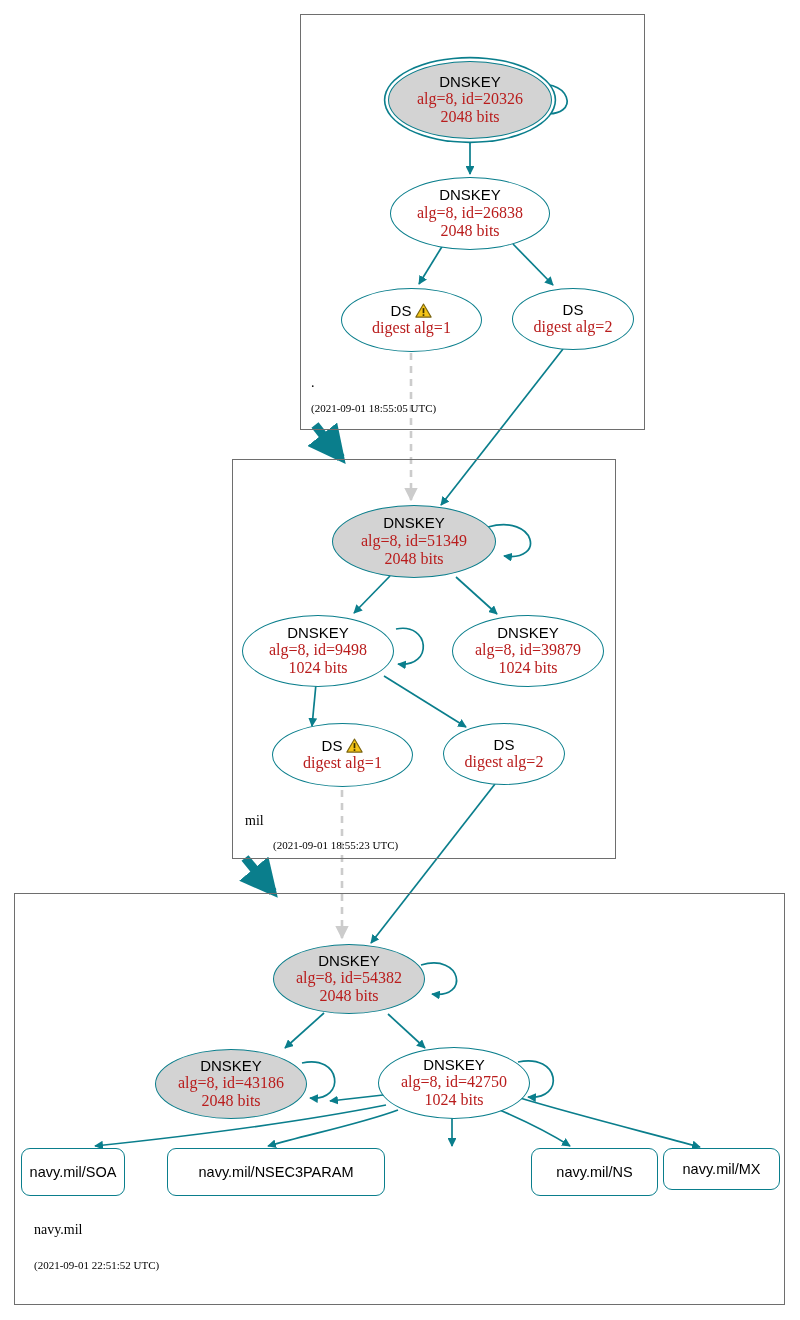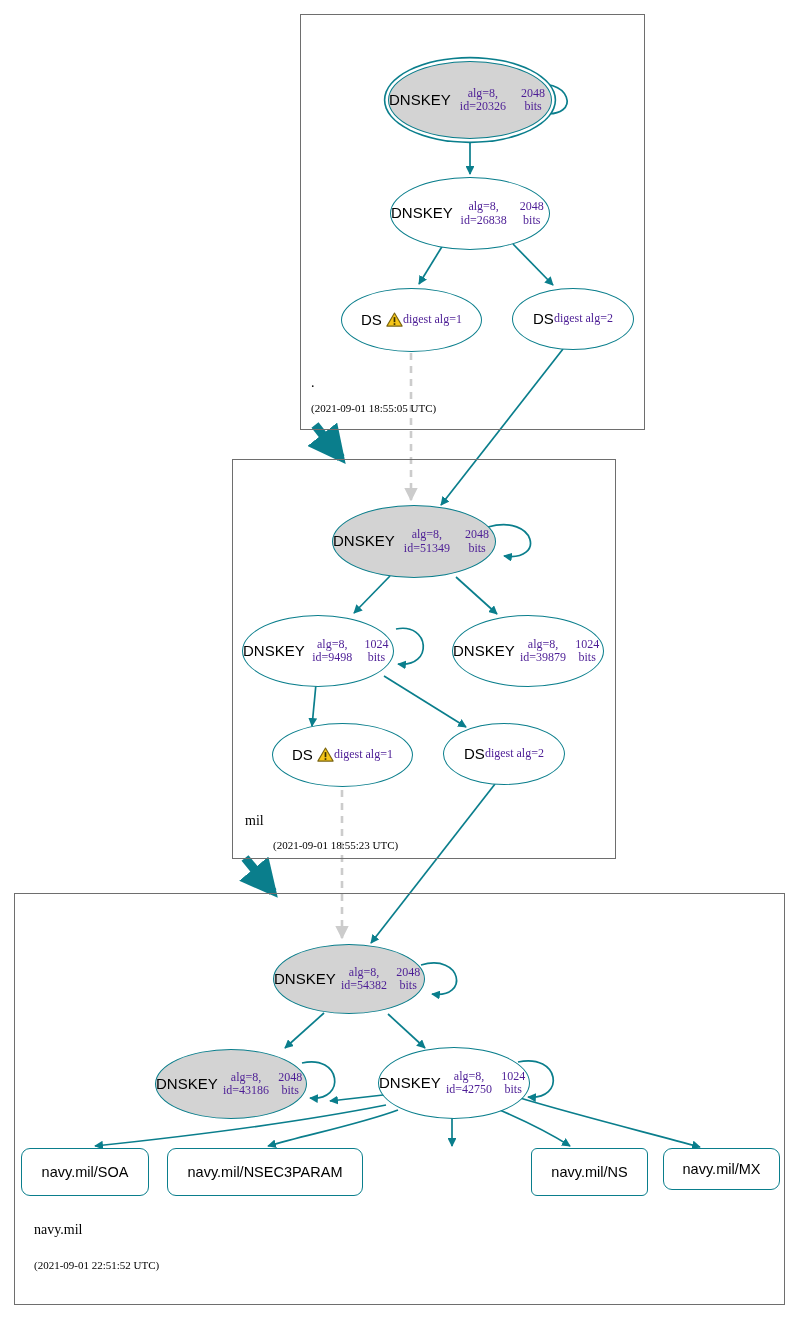"DNSKEY" .node { flex-direction: row -> column }
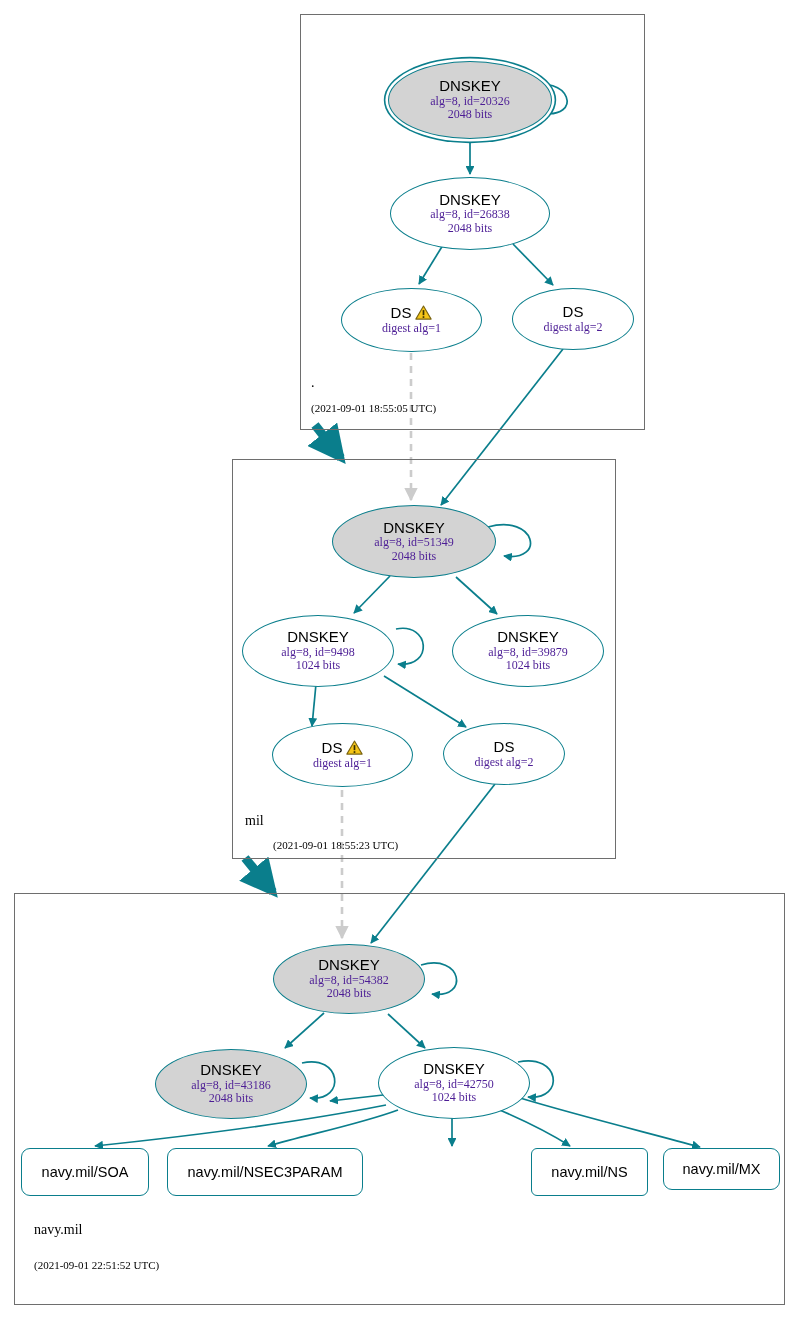"alg=8, id=20326" .node .t2, .node .t3 { color: #4c1d95 -> #b91c1c; font-size: 12px -> 16px }
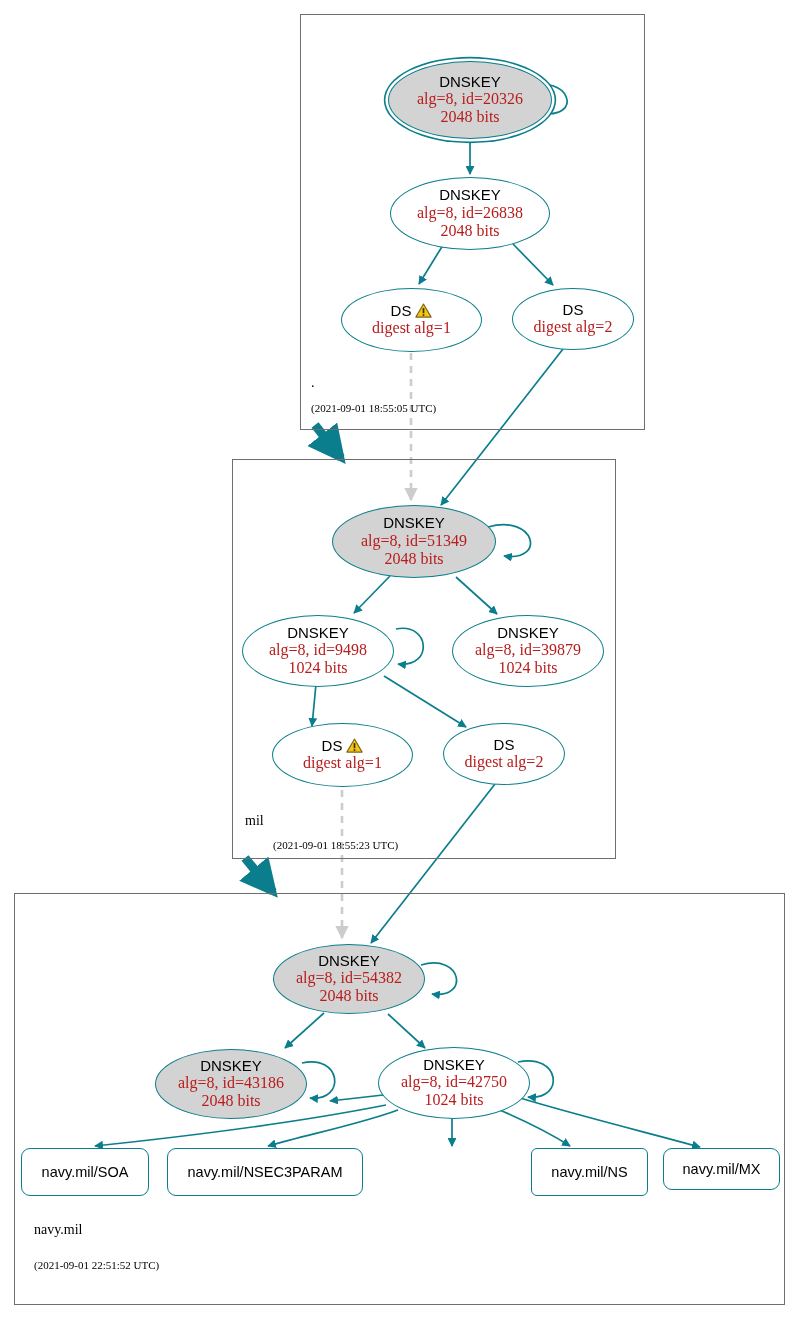"navy.mil/SOA" div.rrset { width: 128px -> 104px }
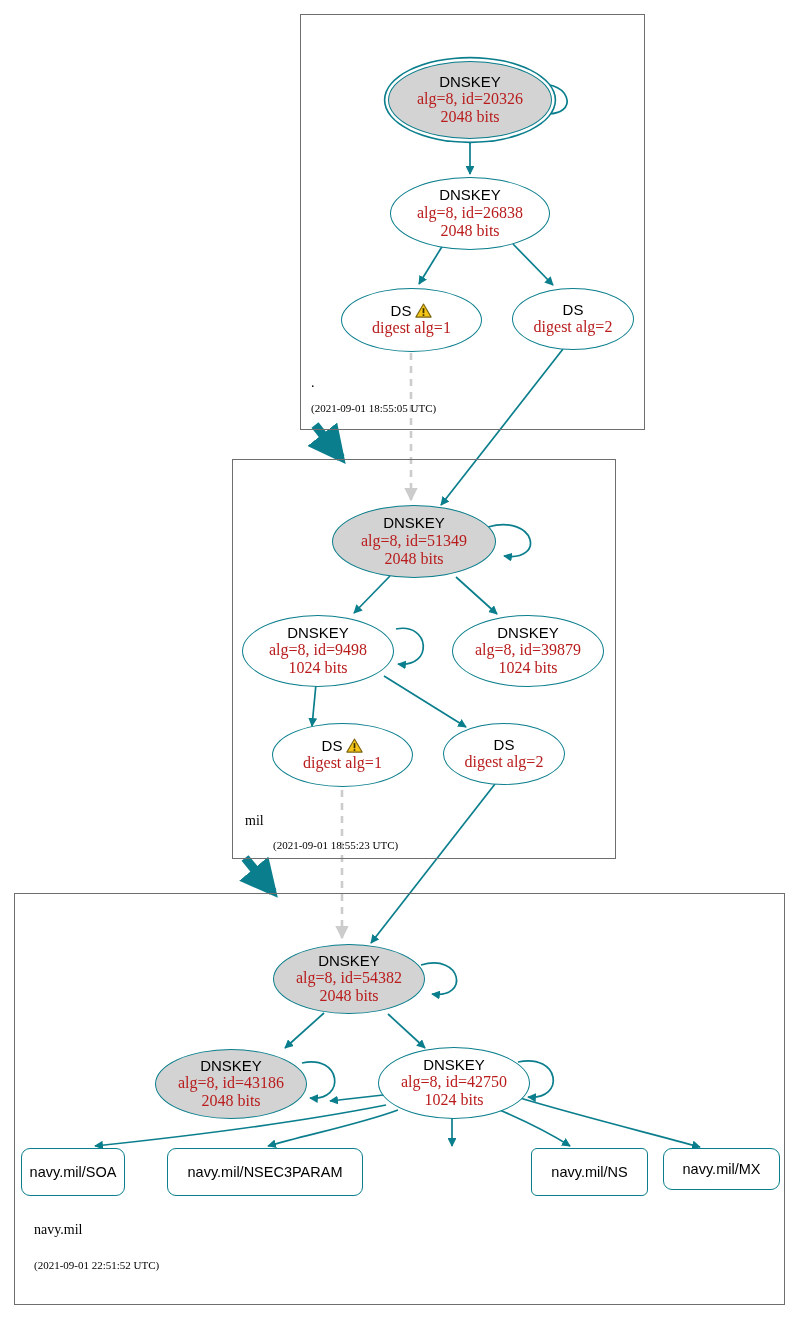"navy.mil/NSEC3PARAM" div.rrset { width: 196px -> 218px }
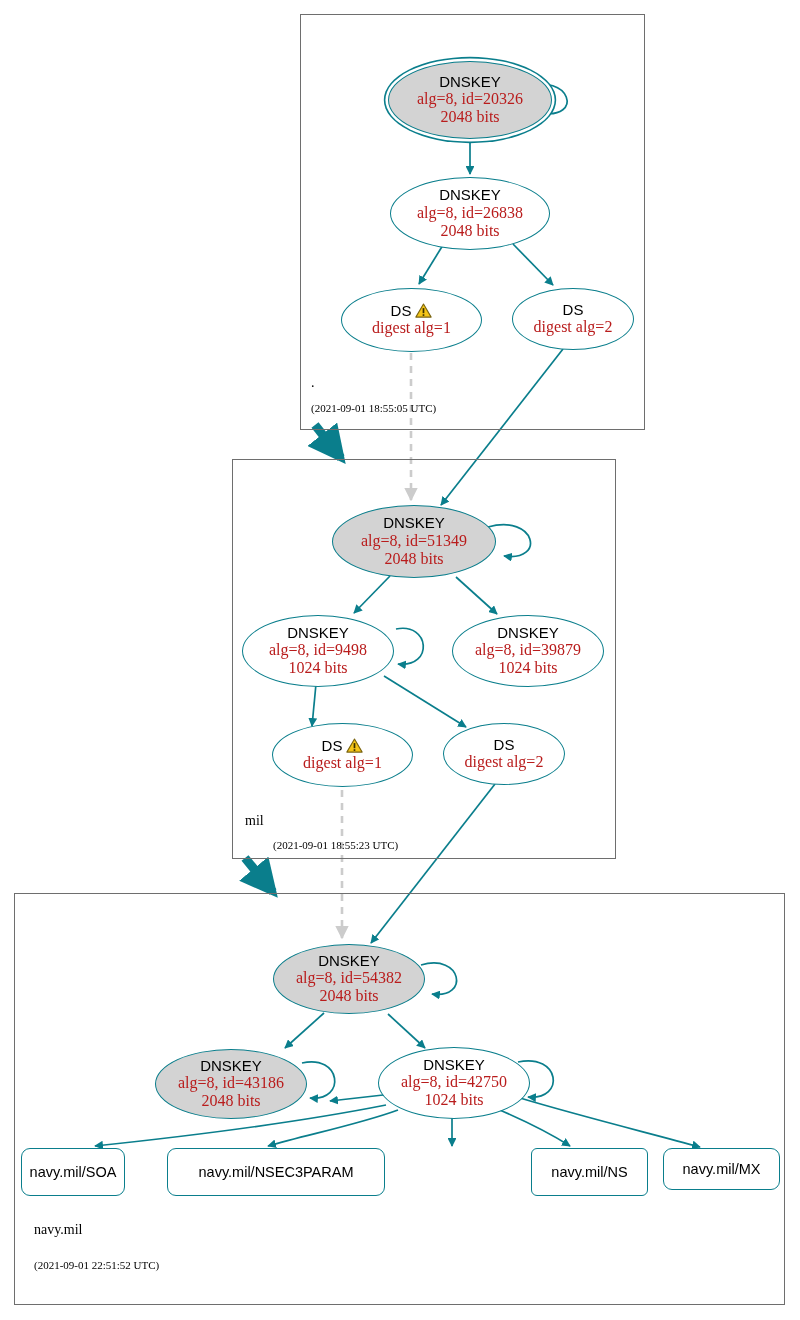"navy.mil/NS" div.rrset { border-radius: 6px -> none; width: 117px -> 127px }
